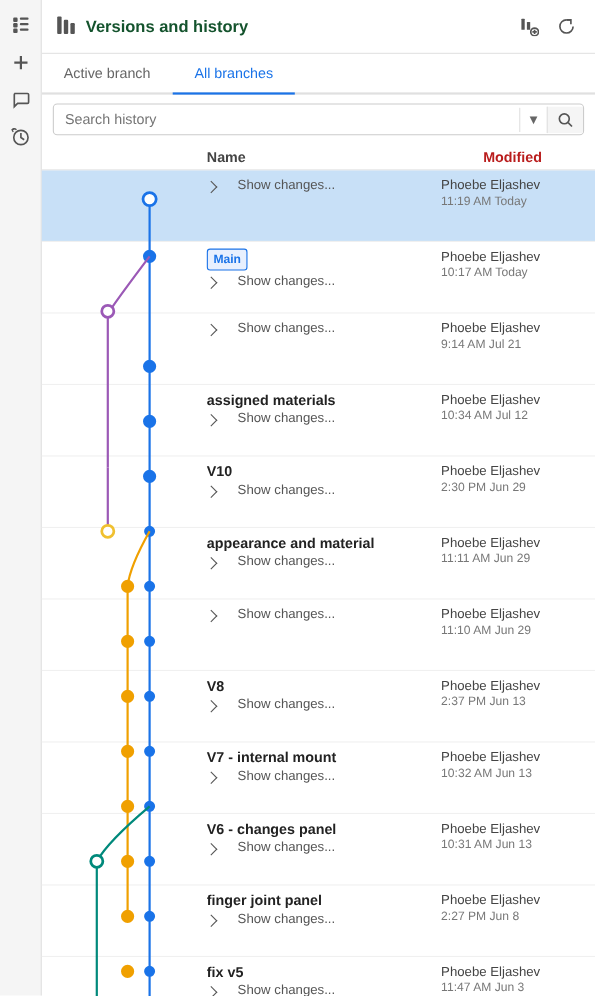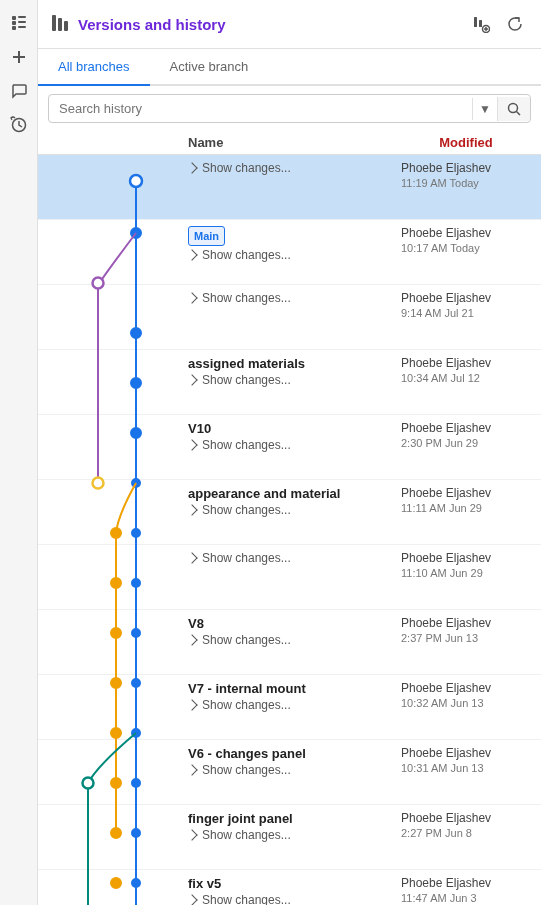"Versions and history" .header-title { color: #6d28d9 -> #14532d }
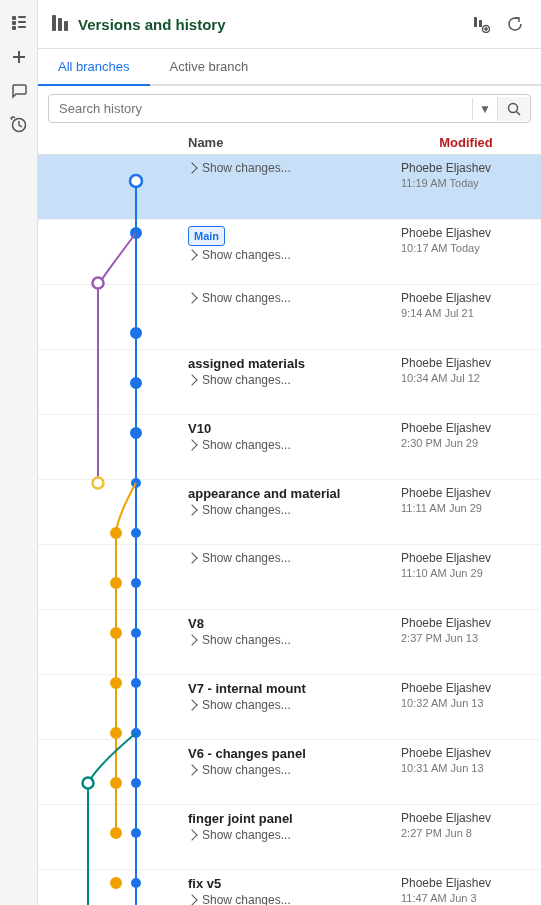"All branches" div.tab { order: before "Active branch" -> after "Active branch" }
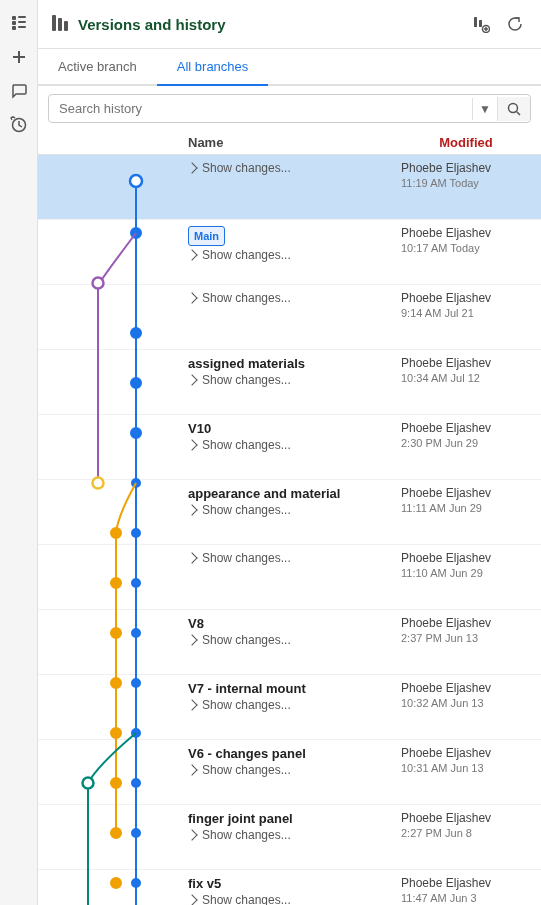"Show changes..." .show-changes { align-items: center -> flex-end; gap: 2px -> 16px }
